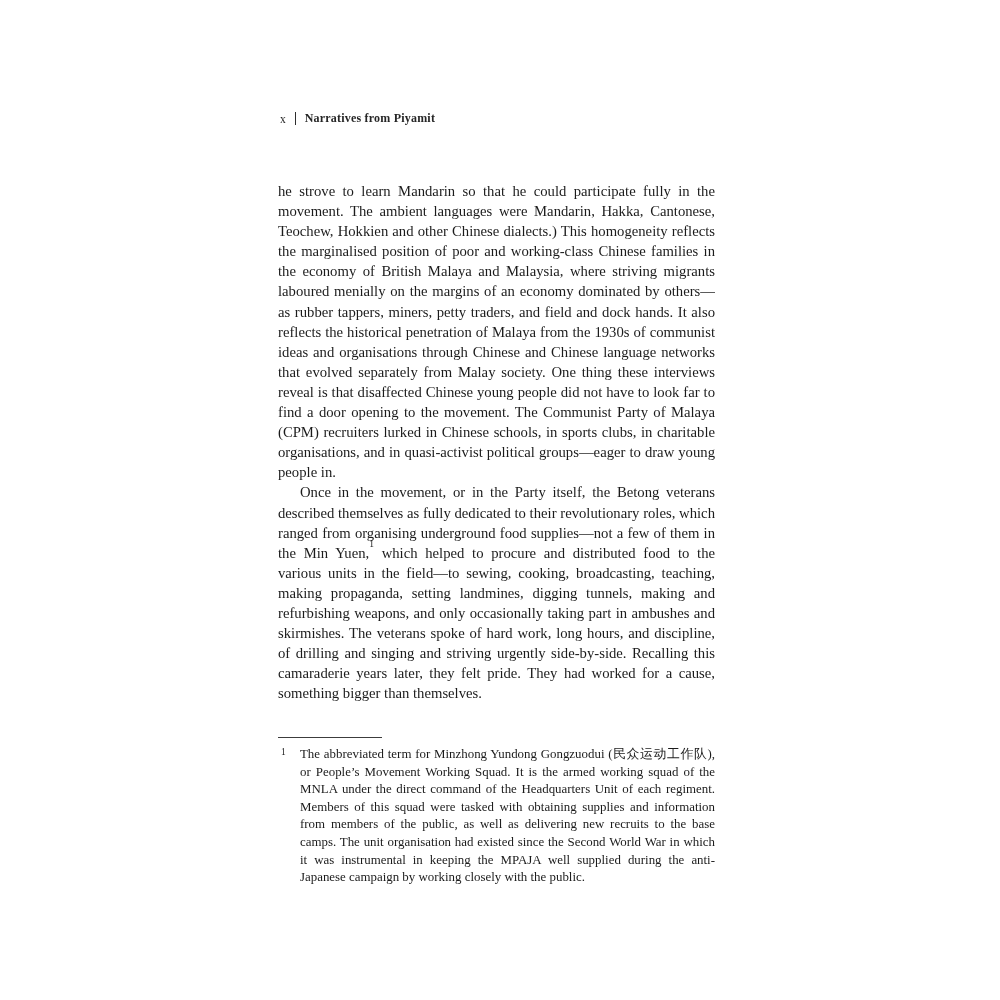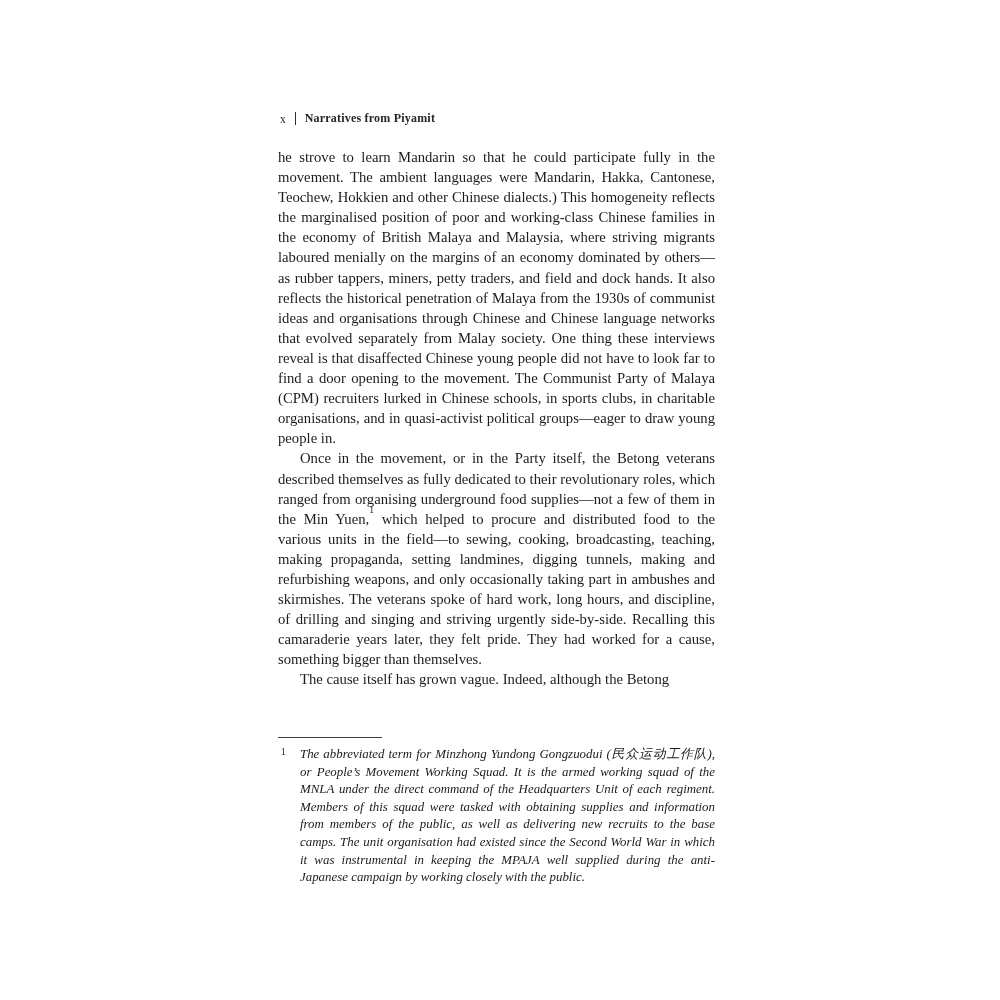"he strove to learn Mandarin" .body-text { top: 147px -> 181px }
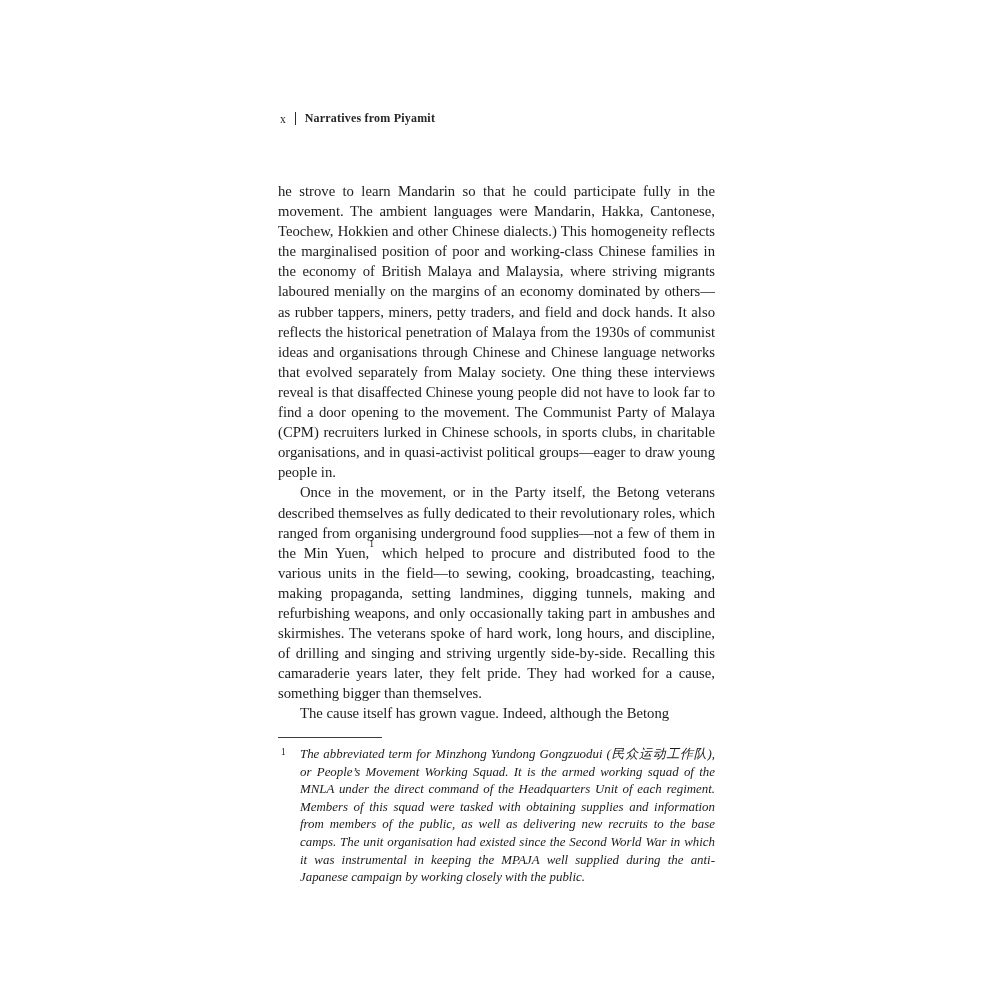"The cause itself has grown" p.indent { html: <p>The cause itself has grown vague. Indeed, although the Betong</p> -> none }
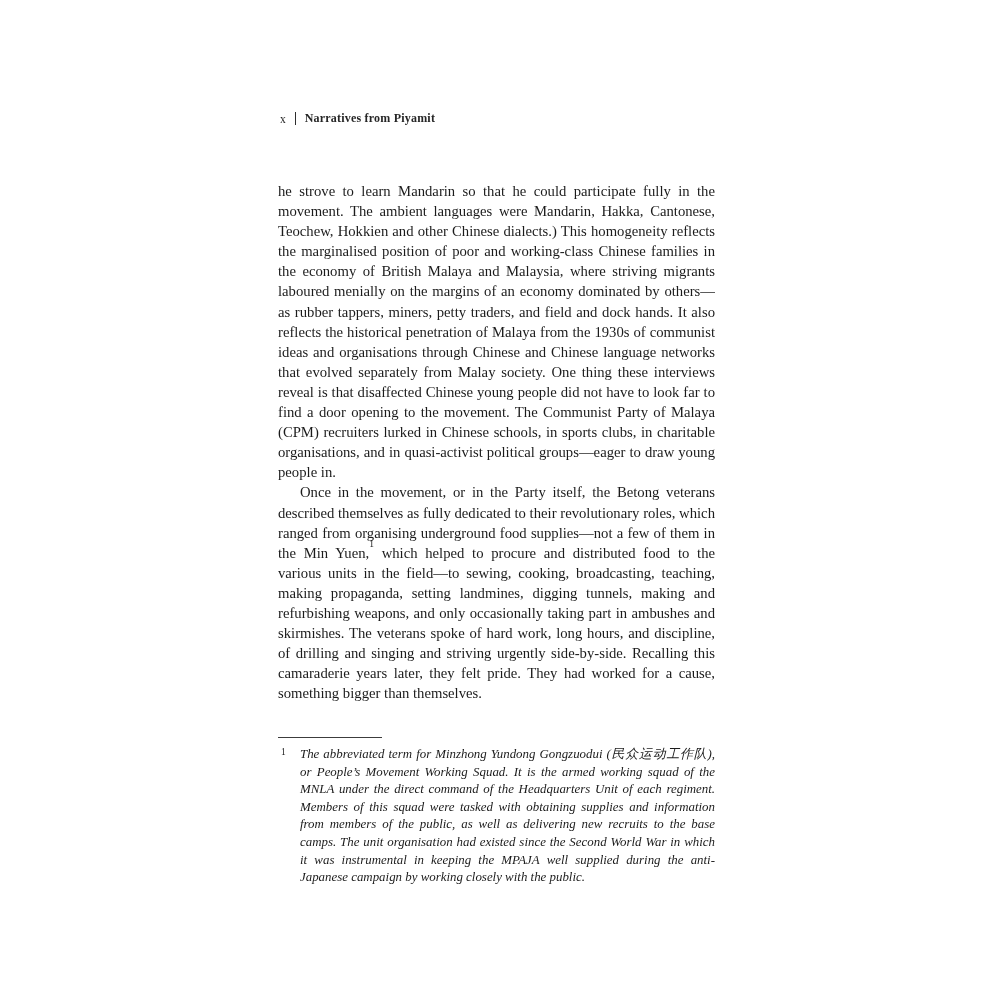"The abbreviated term for Minzhong" .footnote .footnote-body { font-style: italic -> none }
